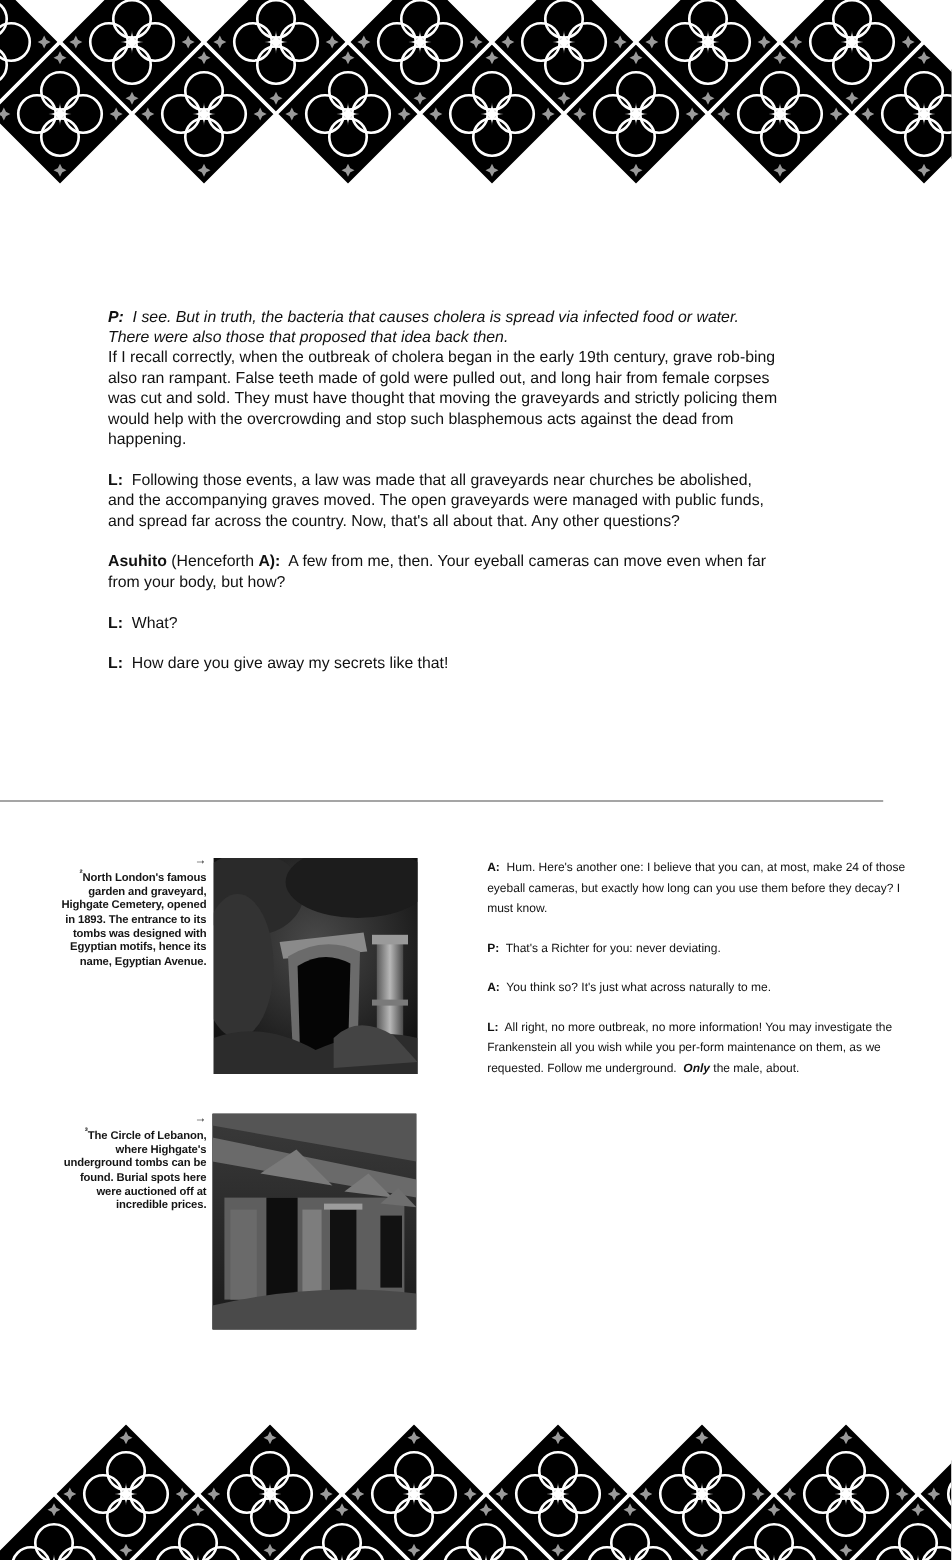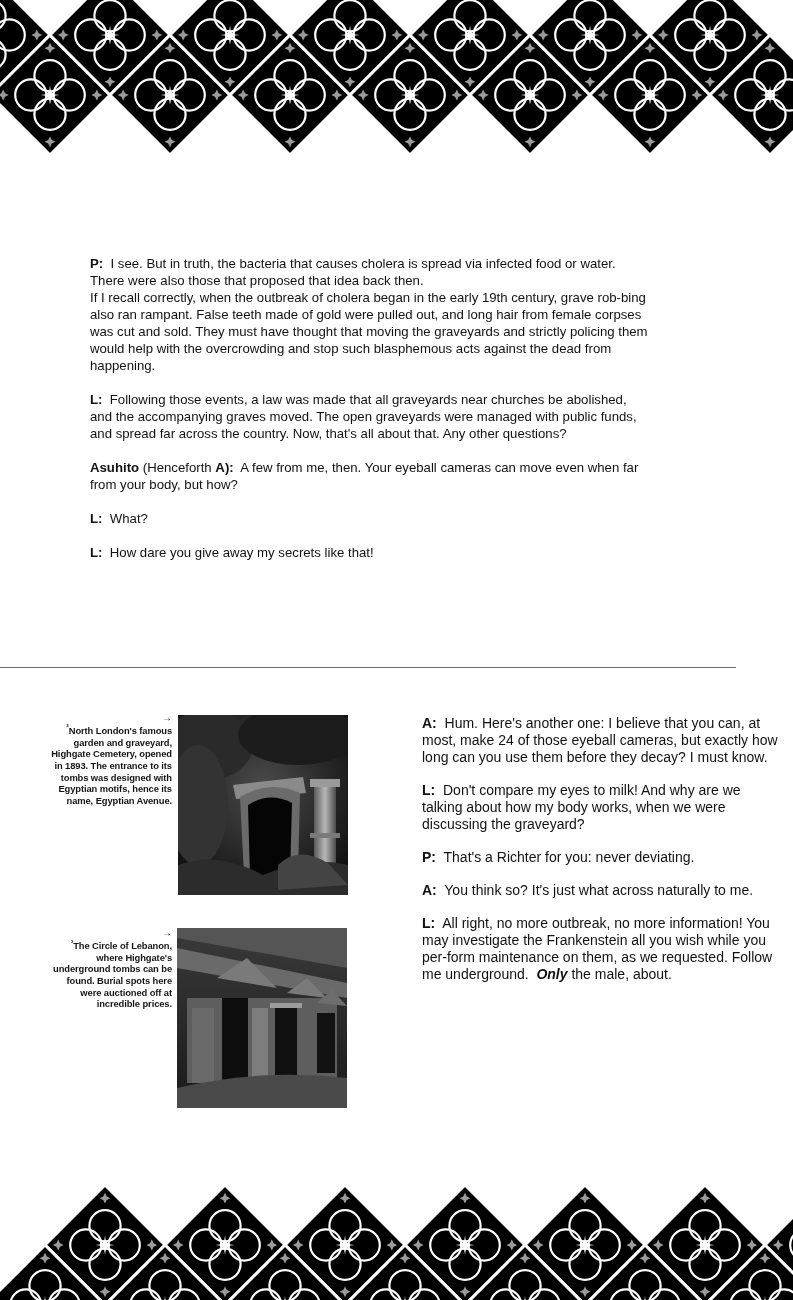"P: I see. But in" .main-text p.tight { font-style: none -> italic }
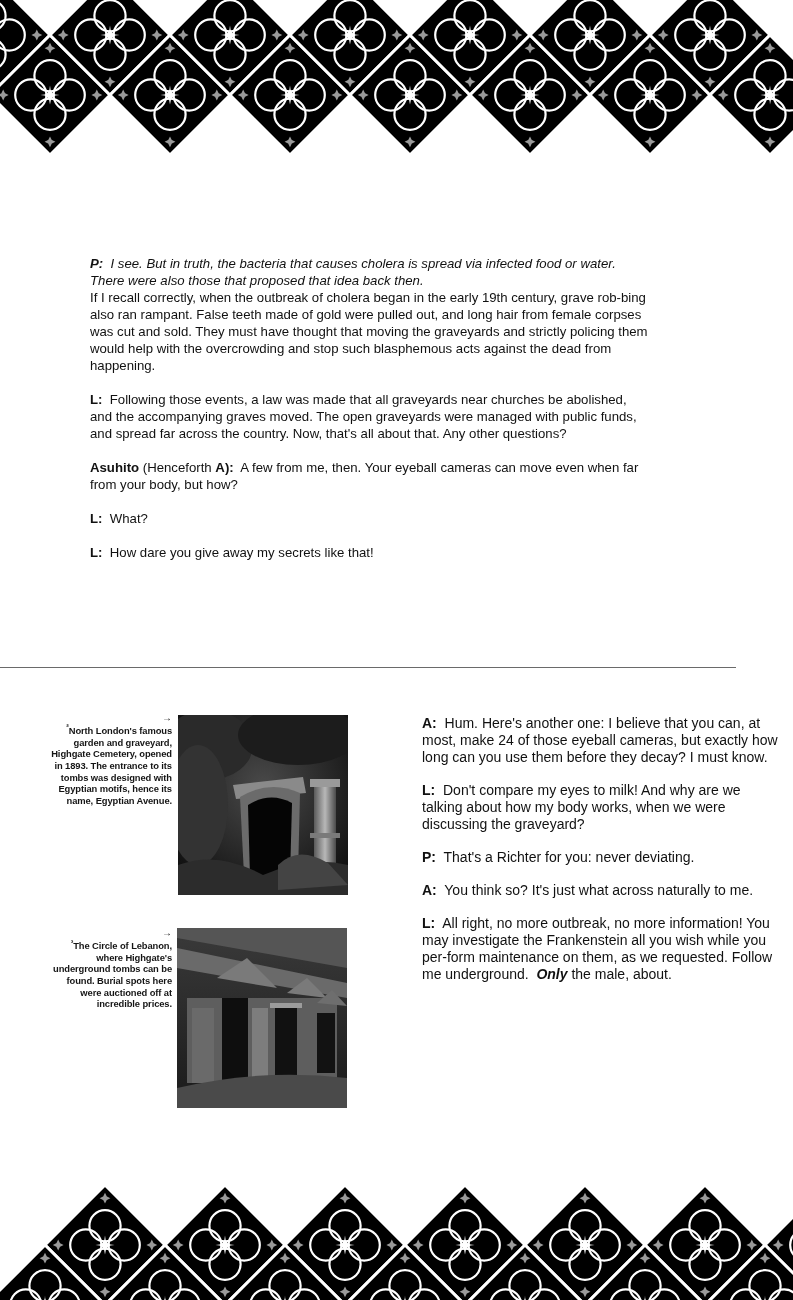"A: Hum. Here's another one:" .right-text { font-size: 14px -> 10px; left: 422px -> 406px }
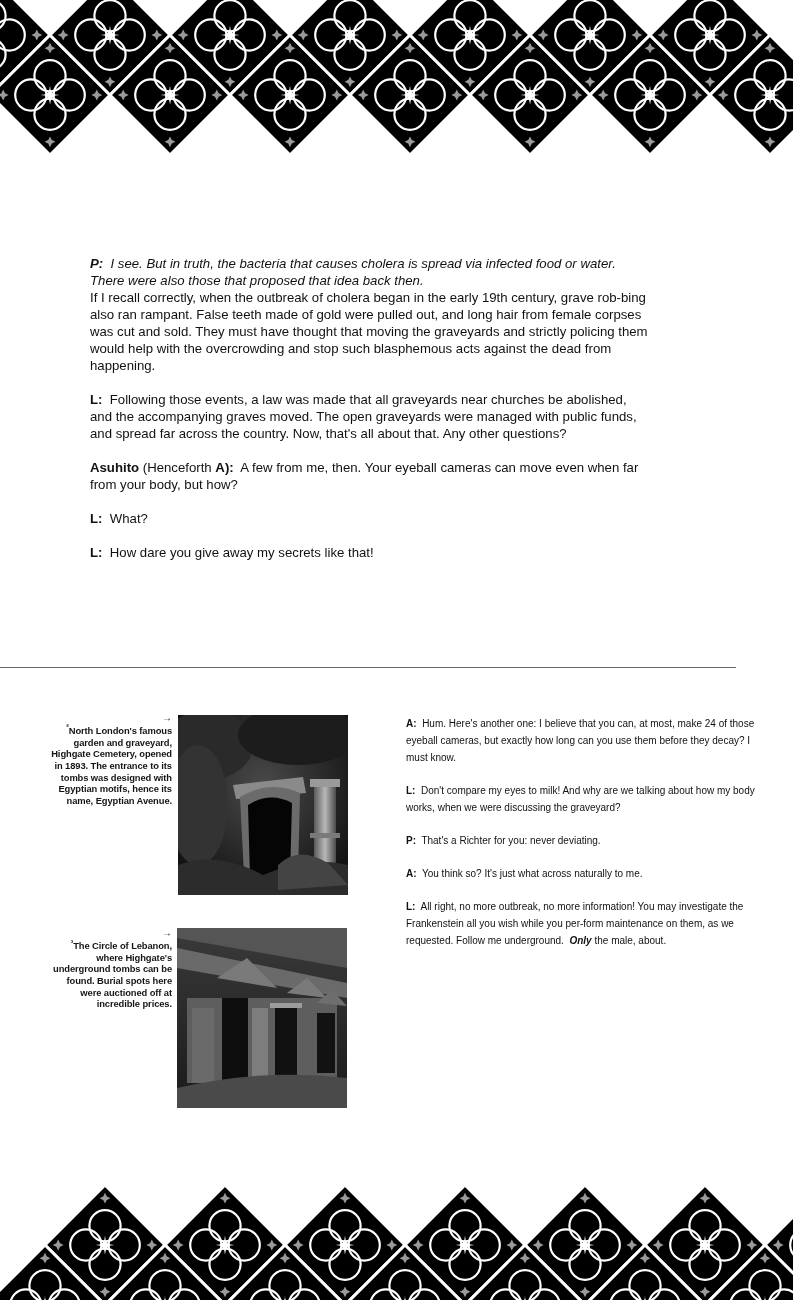"L: Don't compare my eyes" p { html: <p><b>L:</b>&nbsp; <span>Don't compare my eyes to milk! And why are we talking about how my body works, when we were discussing the graveyard?</span></p> -> none }
